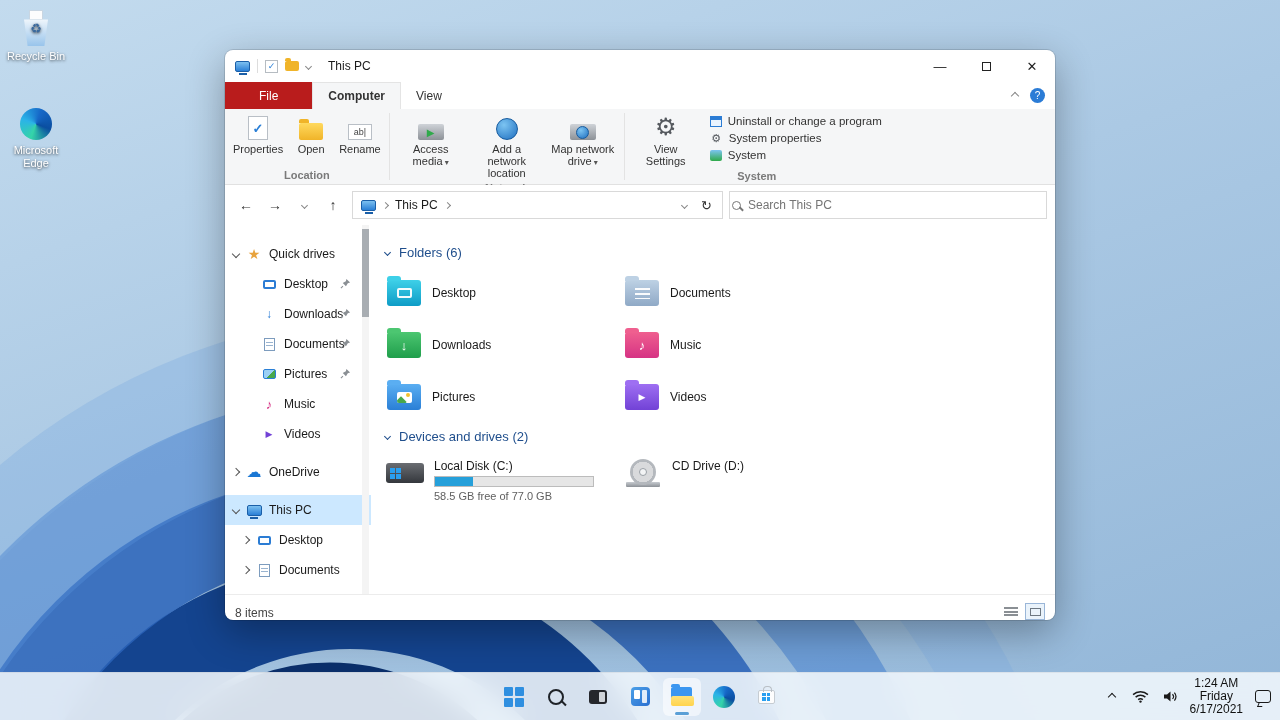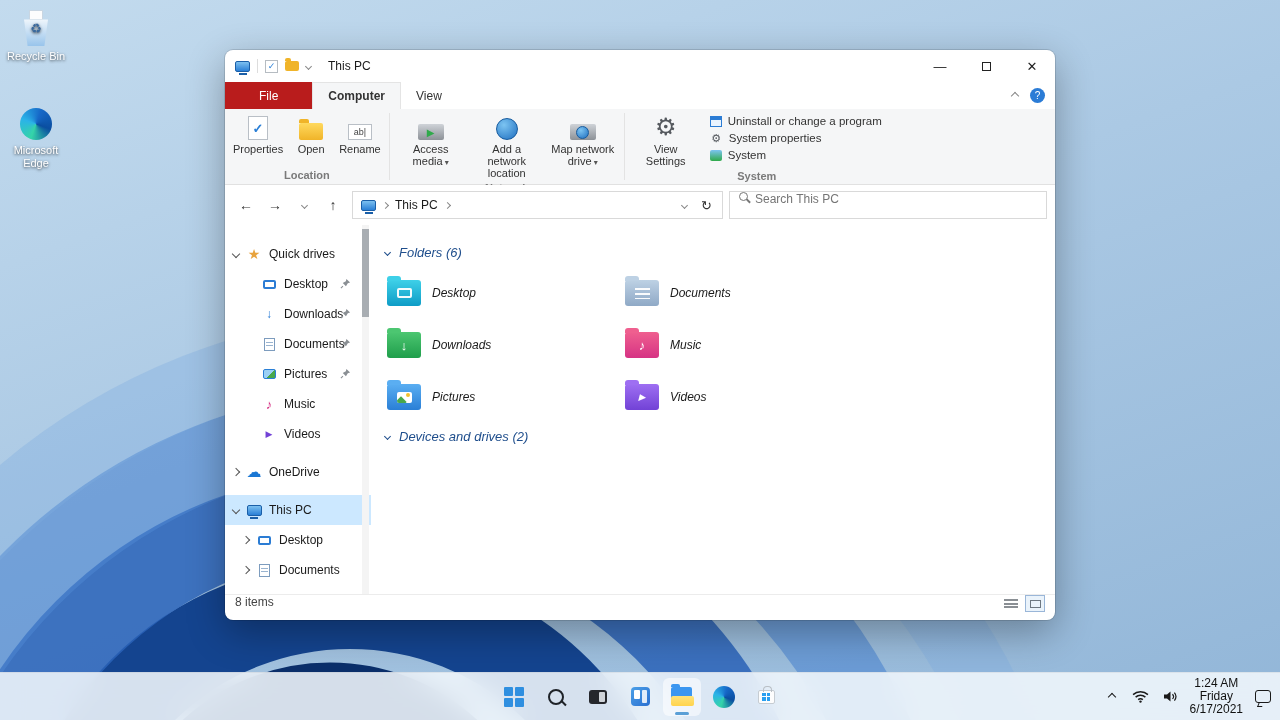"Search This PC" .searchbox { align-items: flex-start -> center; padding: 0 9px -> 0 2px }
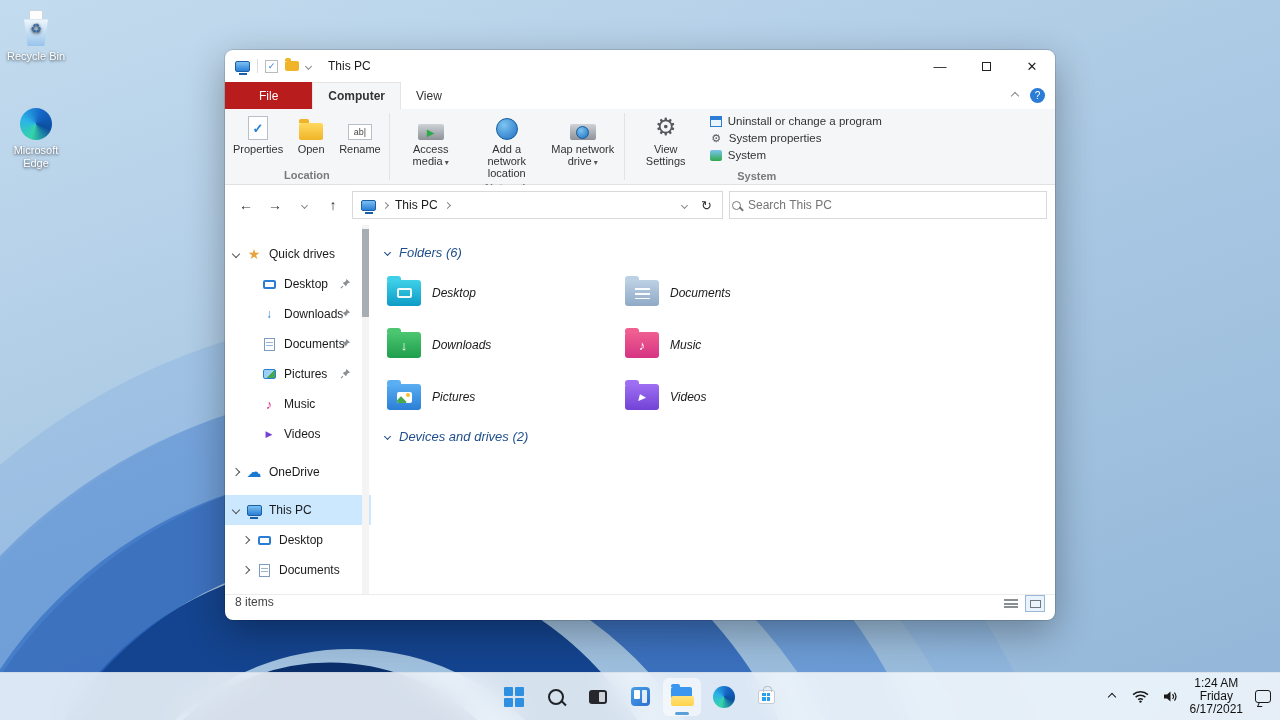"Folders (6)" .content { font-style: italic -> none }
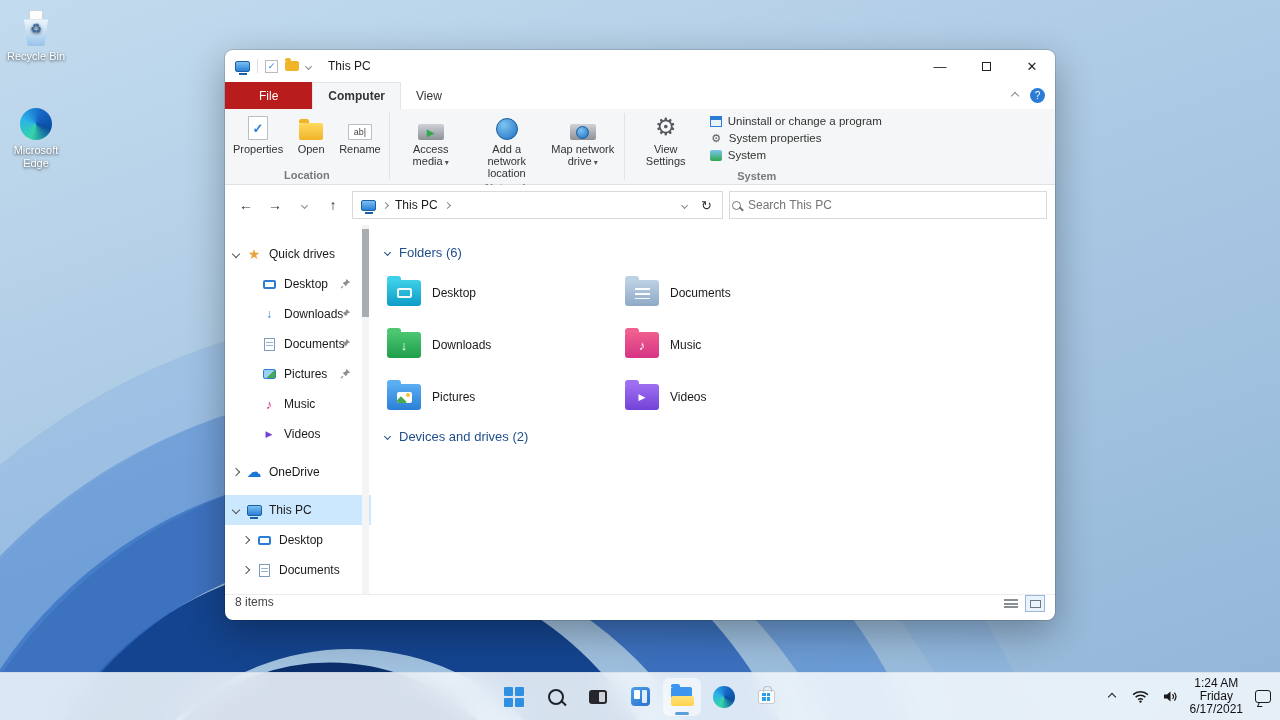"Local Disk (C:)" div.dtile { html: none -> <div> <div> <div> <span> <i></i> <i></i> <i></i> <i></i> </span> </div> </div> <div> <span>Local Disk (C:)</span> <div> <div></div> </div> <span>58.5 GB free of 77.0 GB</span> </div> </div> }
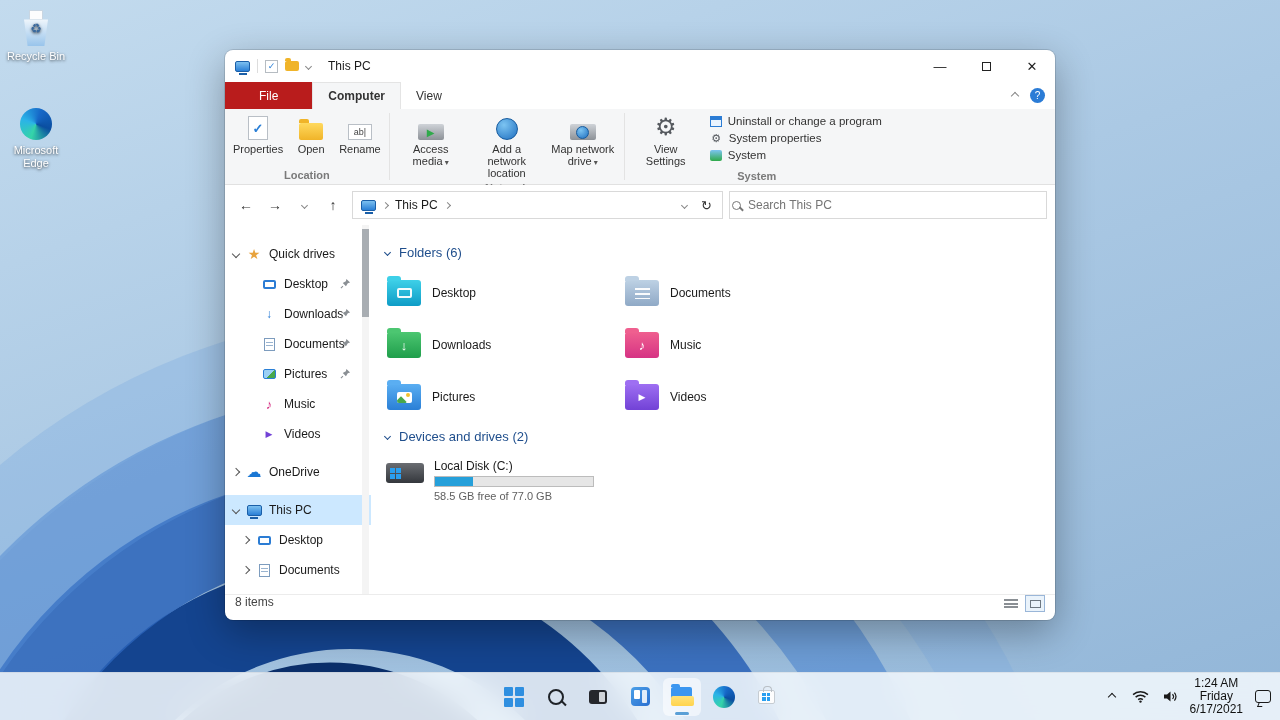"CD Drive (D:)" div.dtile { html: none -> <div> <div> <div></div> <div></div> </div> <div> <span>CD Drive (D:)</span> </div> </div> }
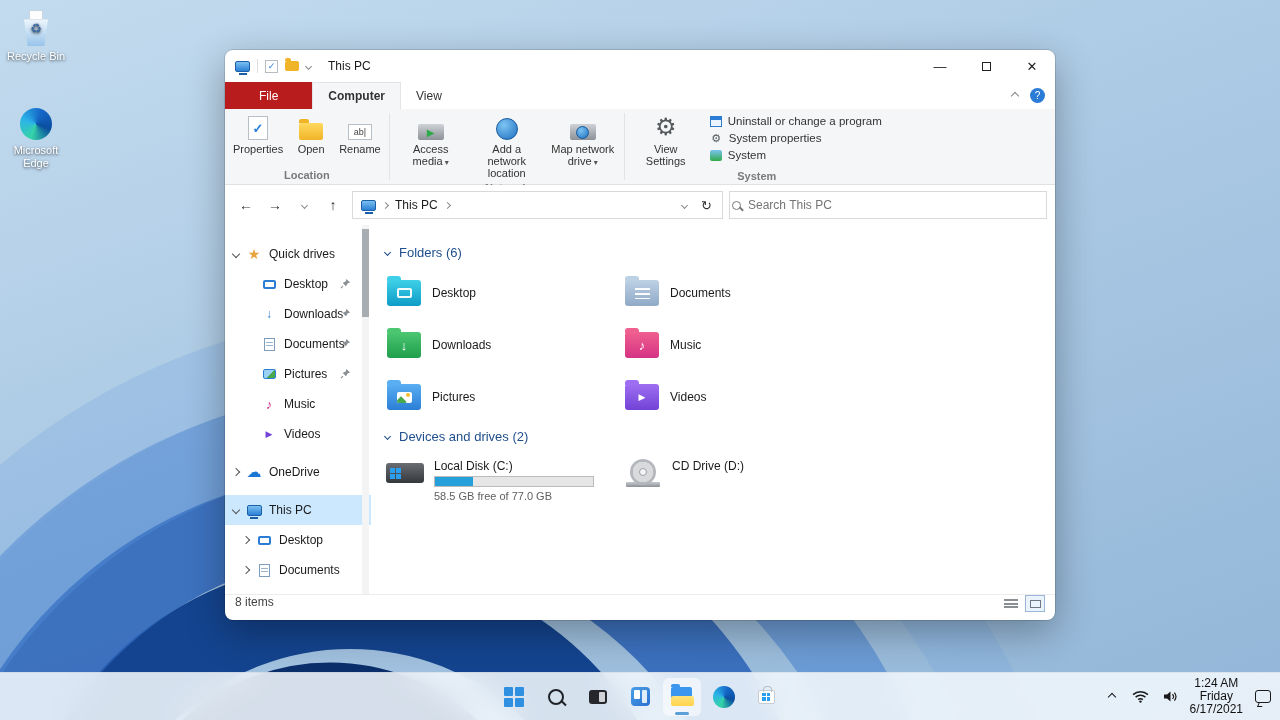"8 items" .statusbar { align-items: flex-start -> flex-end }
